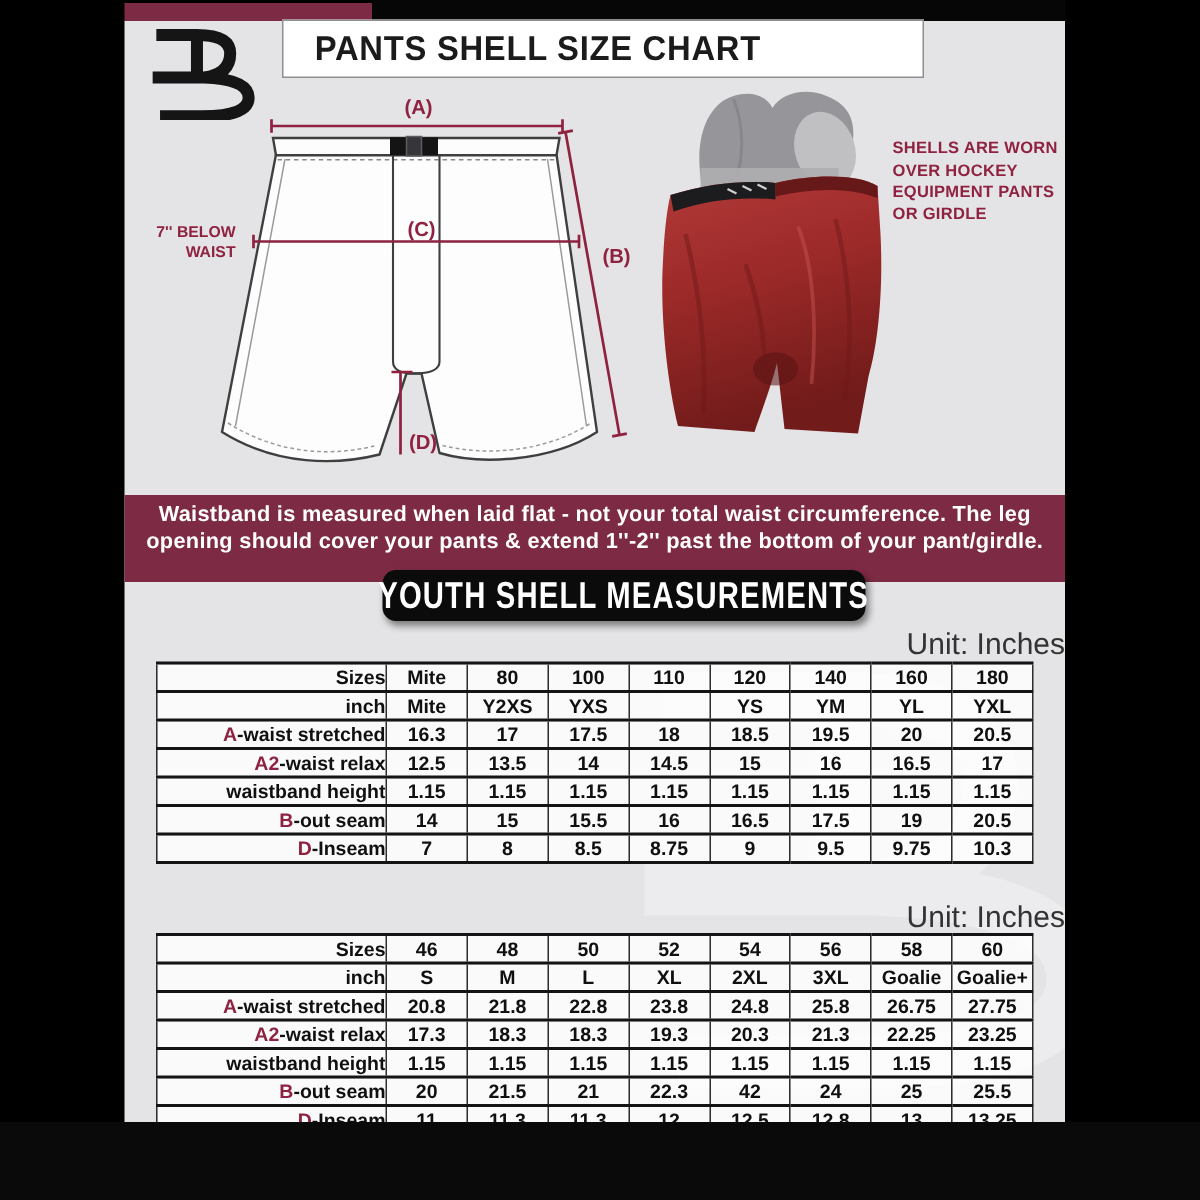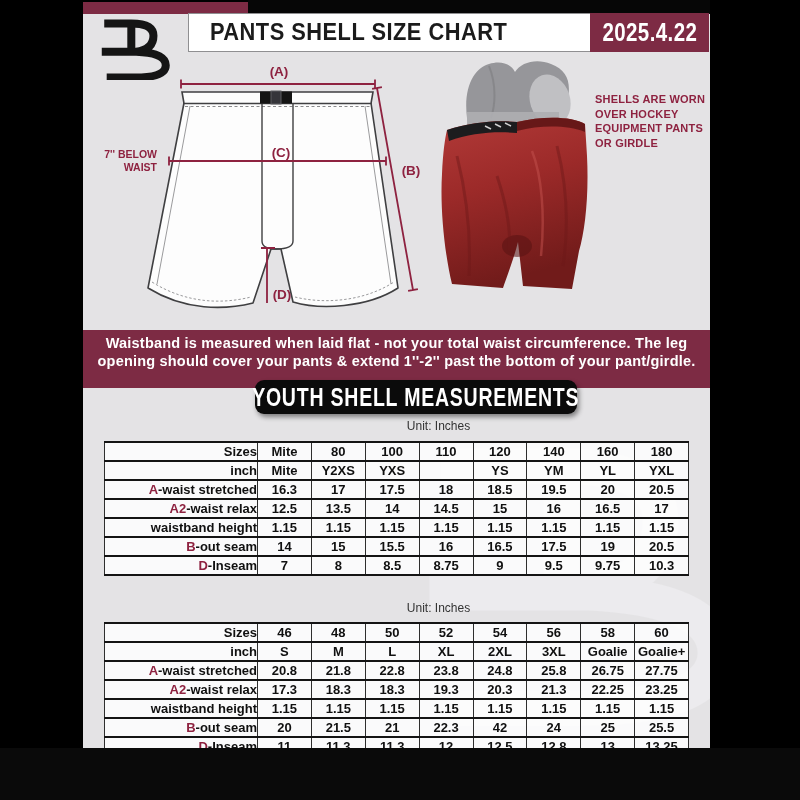"2025.4.22" div.date-box { html: <div> <span>2025.4.22</span> </div> -> none }
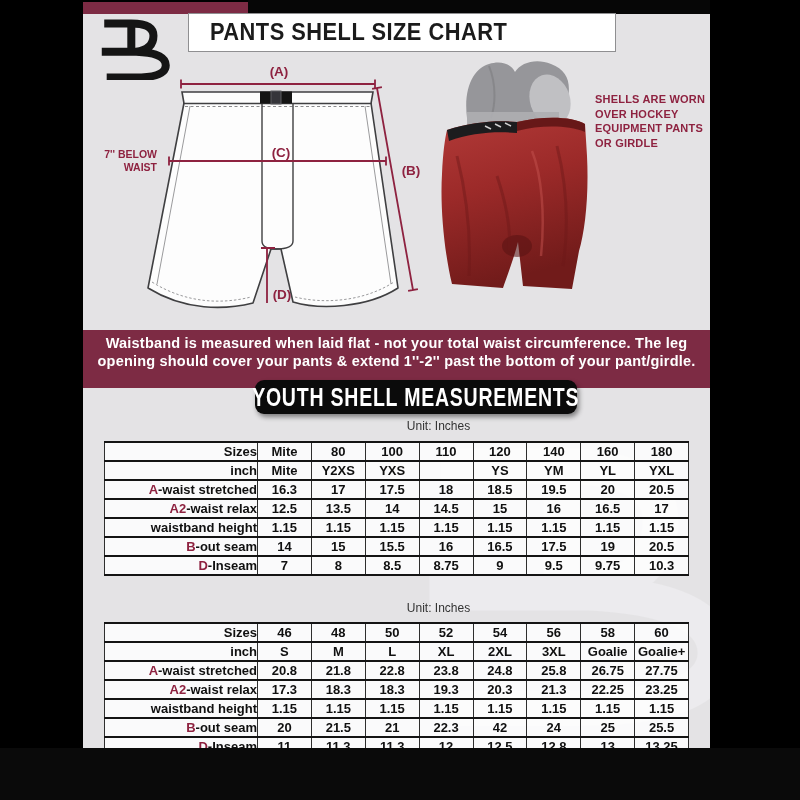"Unit: Inches" .unit { font-size: 12px -> 20px; margin-left: 42px -> none; text-align: center -> right }
